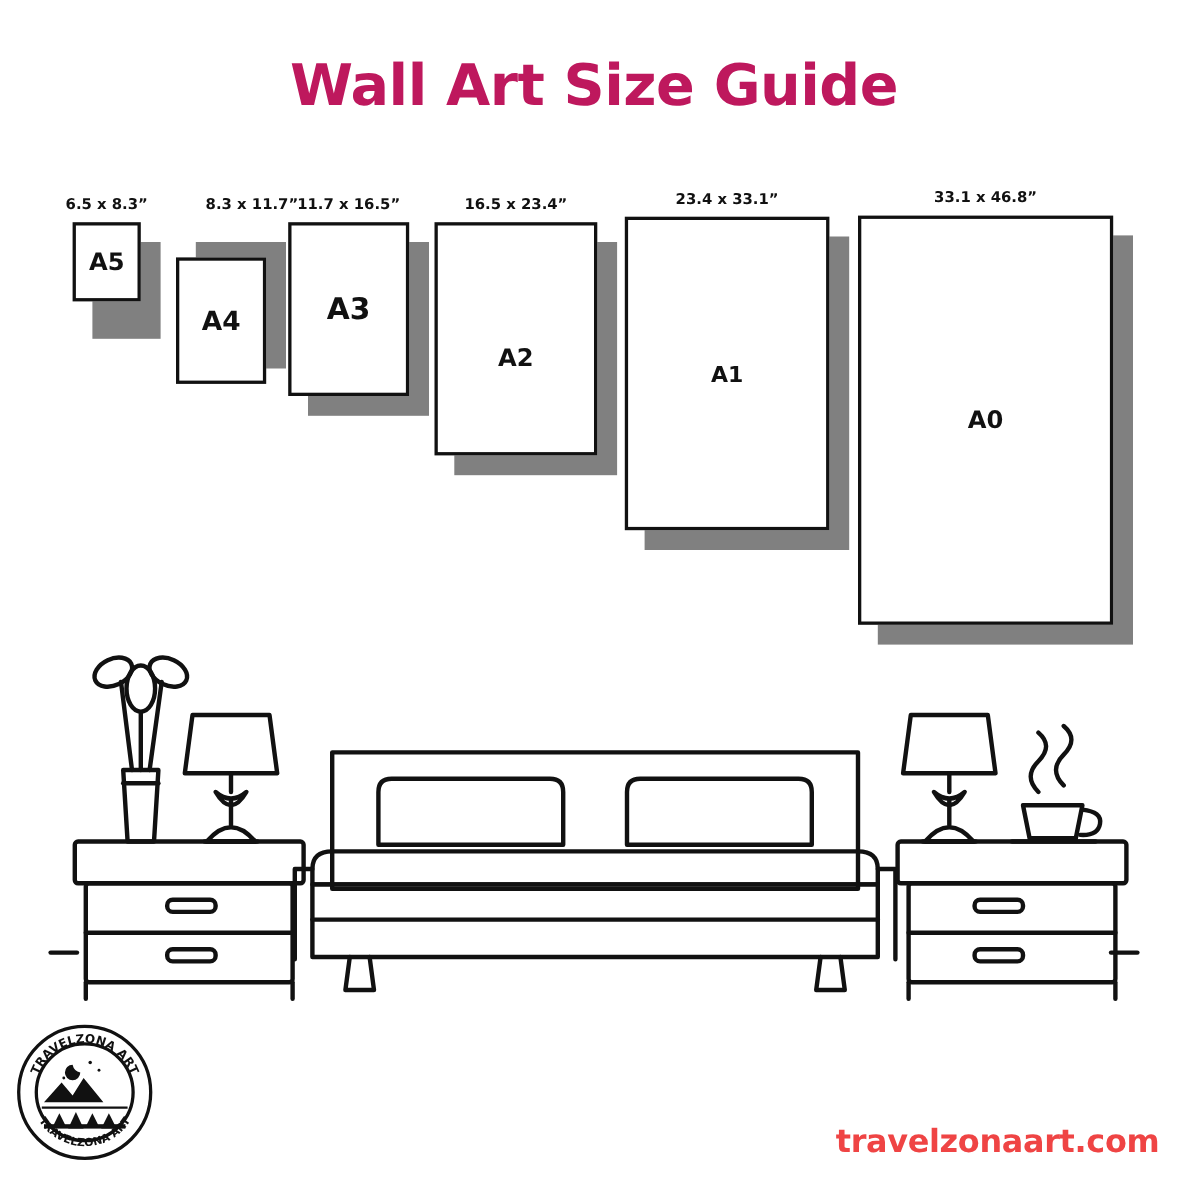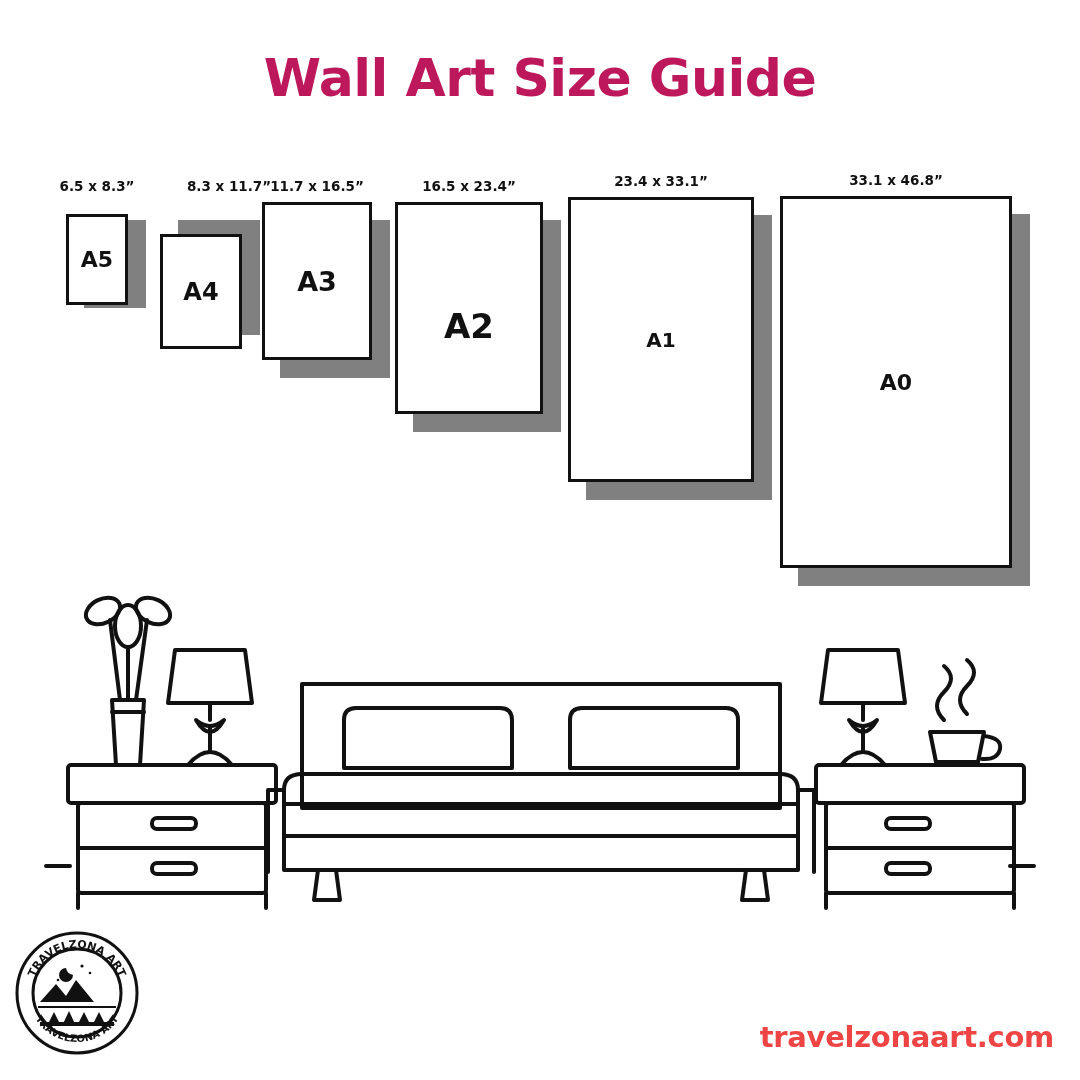"A5" div.frame-box { height: 91px -> 72px; top: 214px -> 202px }
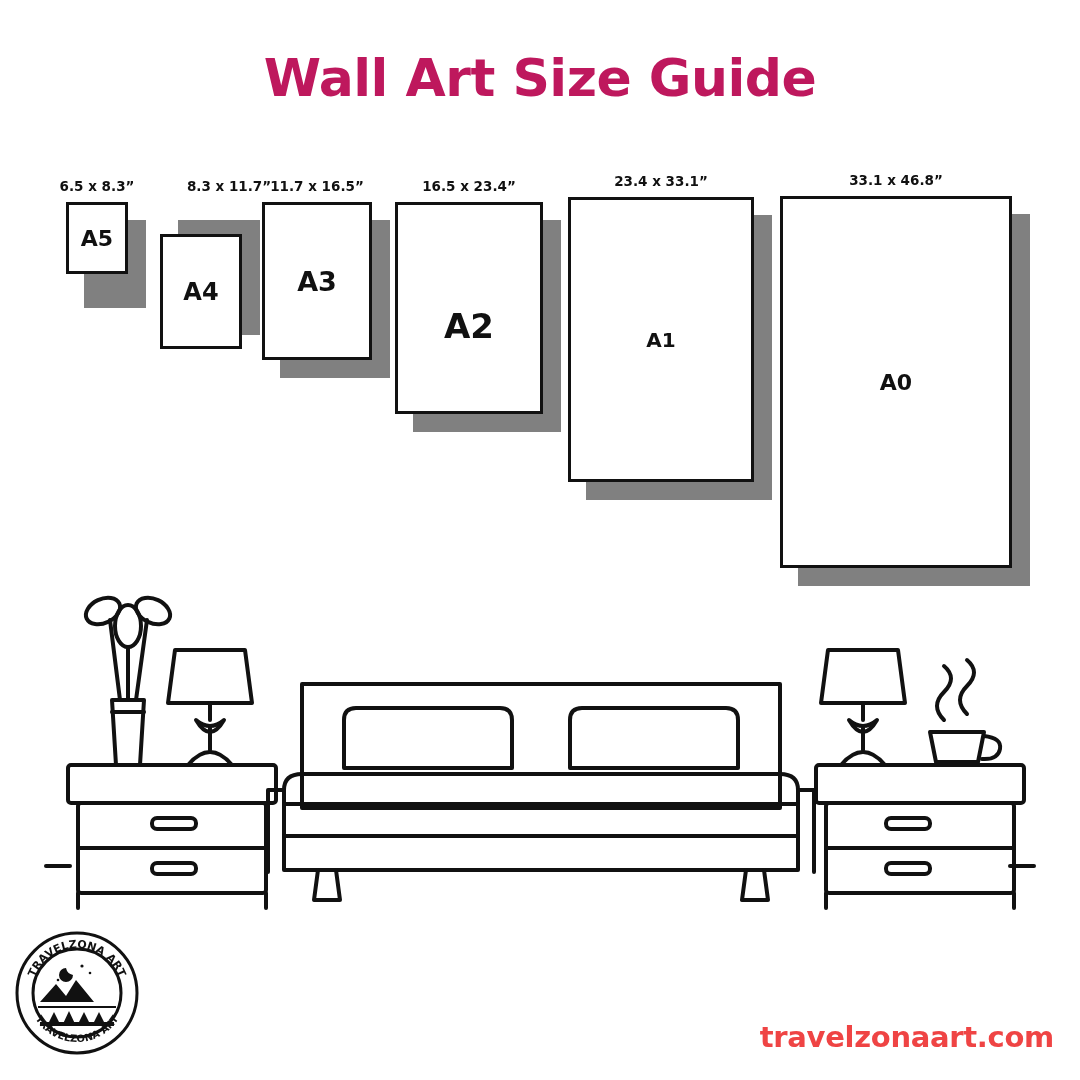"A2" span.frame-label { font-size: 34px -> 22px }
